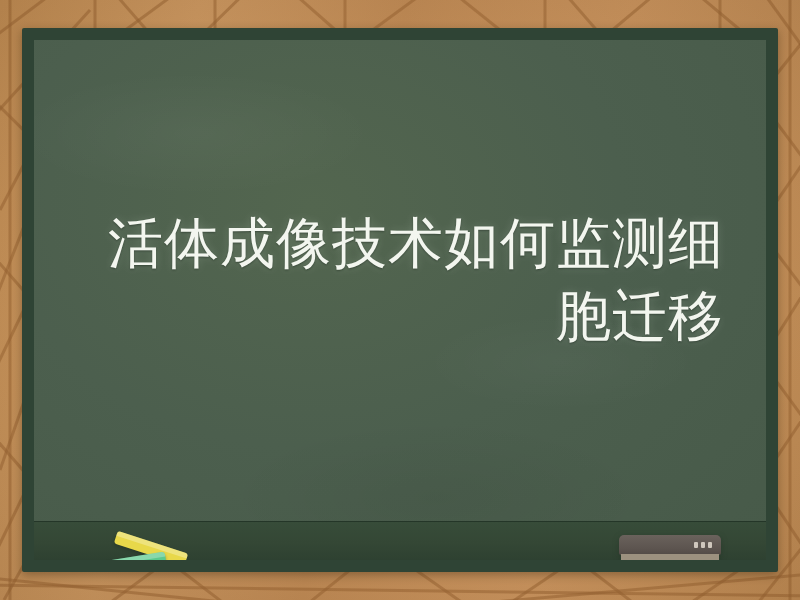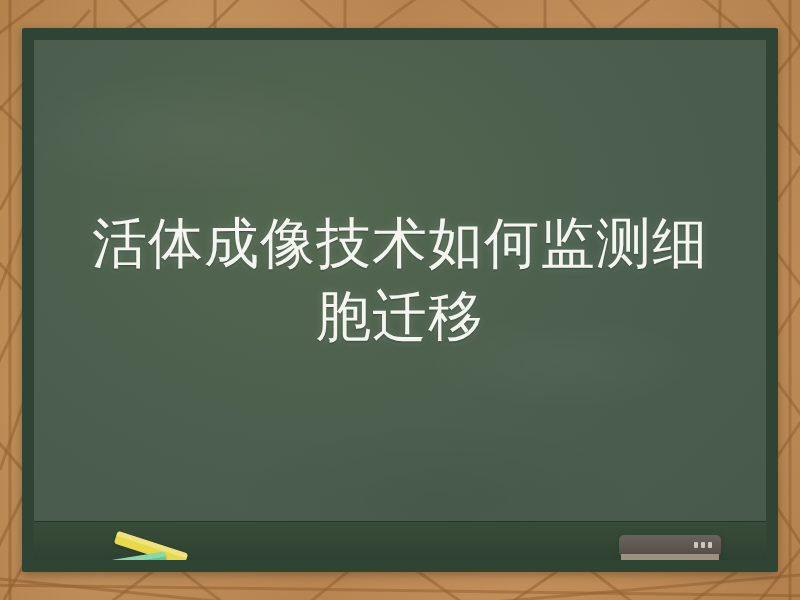"活体成像技术如何监测细胞迁移" .title { text-align: center -> right }
